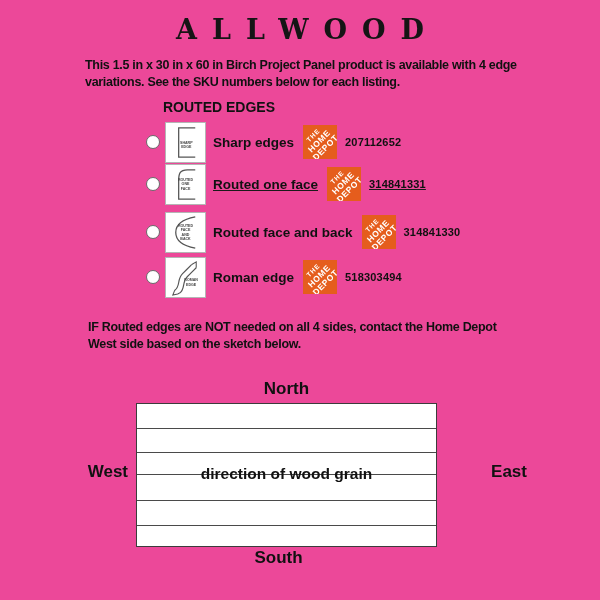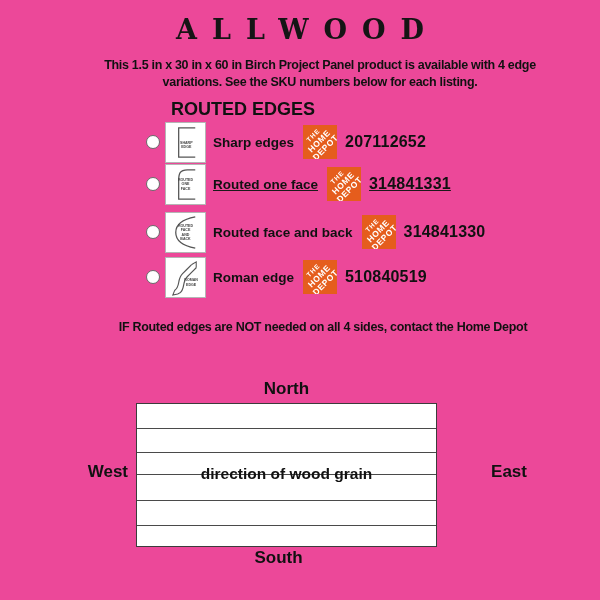"This 1.5 in x 30" .para div { text-align: center -> none }
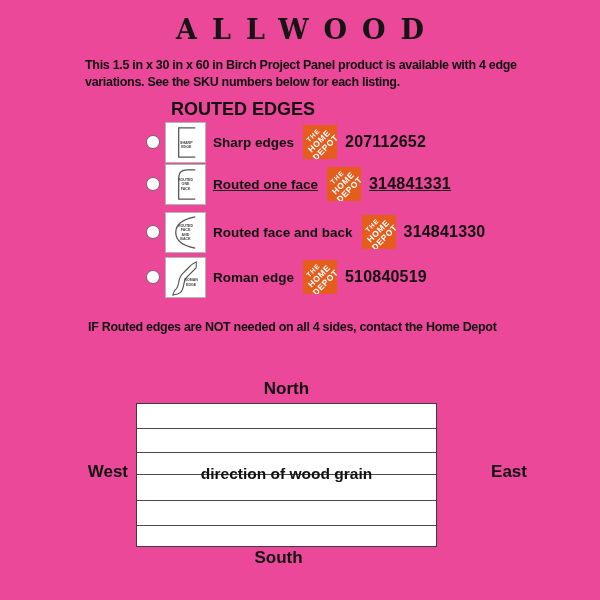"ROUTED EDGES" .section-heading { font-size: 18px -> 14px; left: 171px -> 163px }
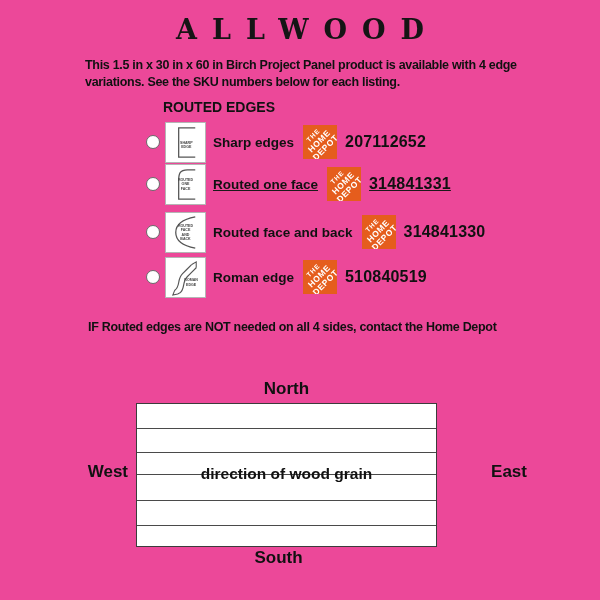"207112652" .sku { font-size: 16px -> 11px }
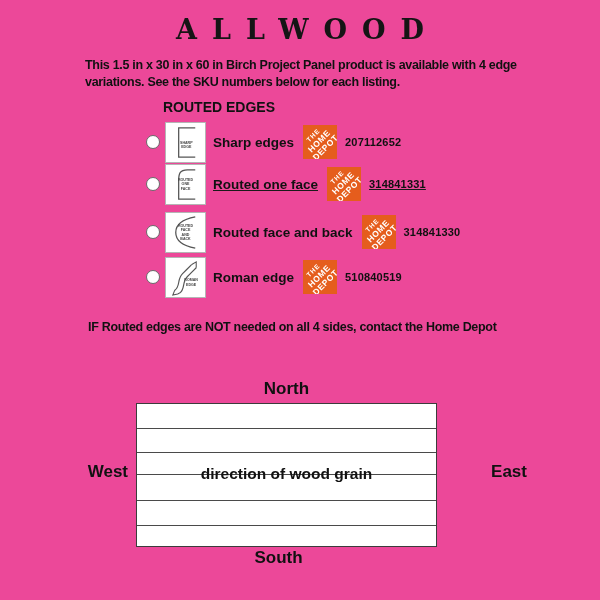"510840519" div.sku { text: 510840519 -> 518303494 }
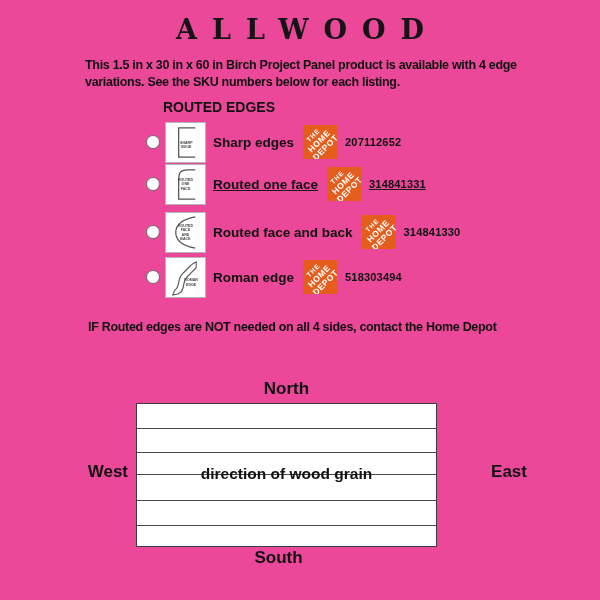"West side based on the" div { html: none -> <div>West side based on the sketch below.</div> }
